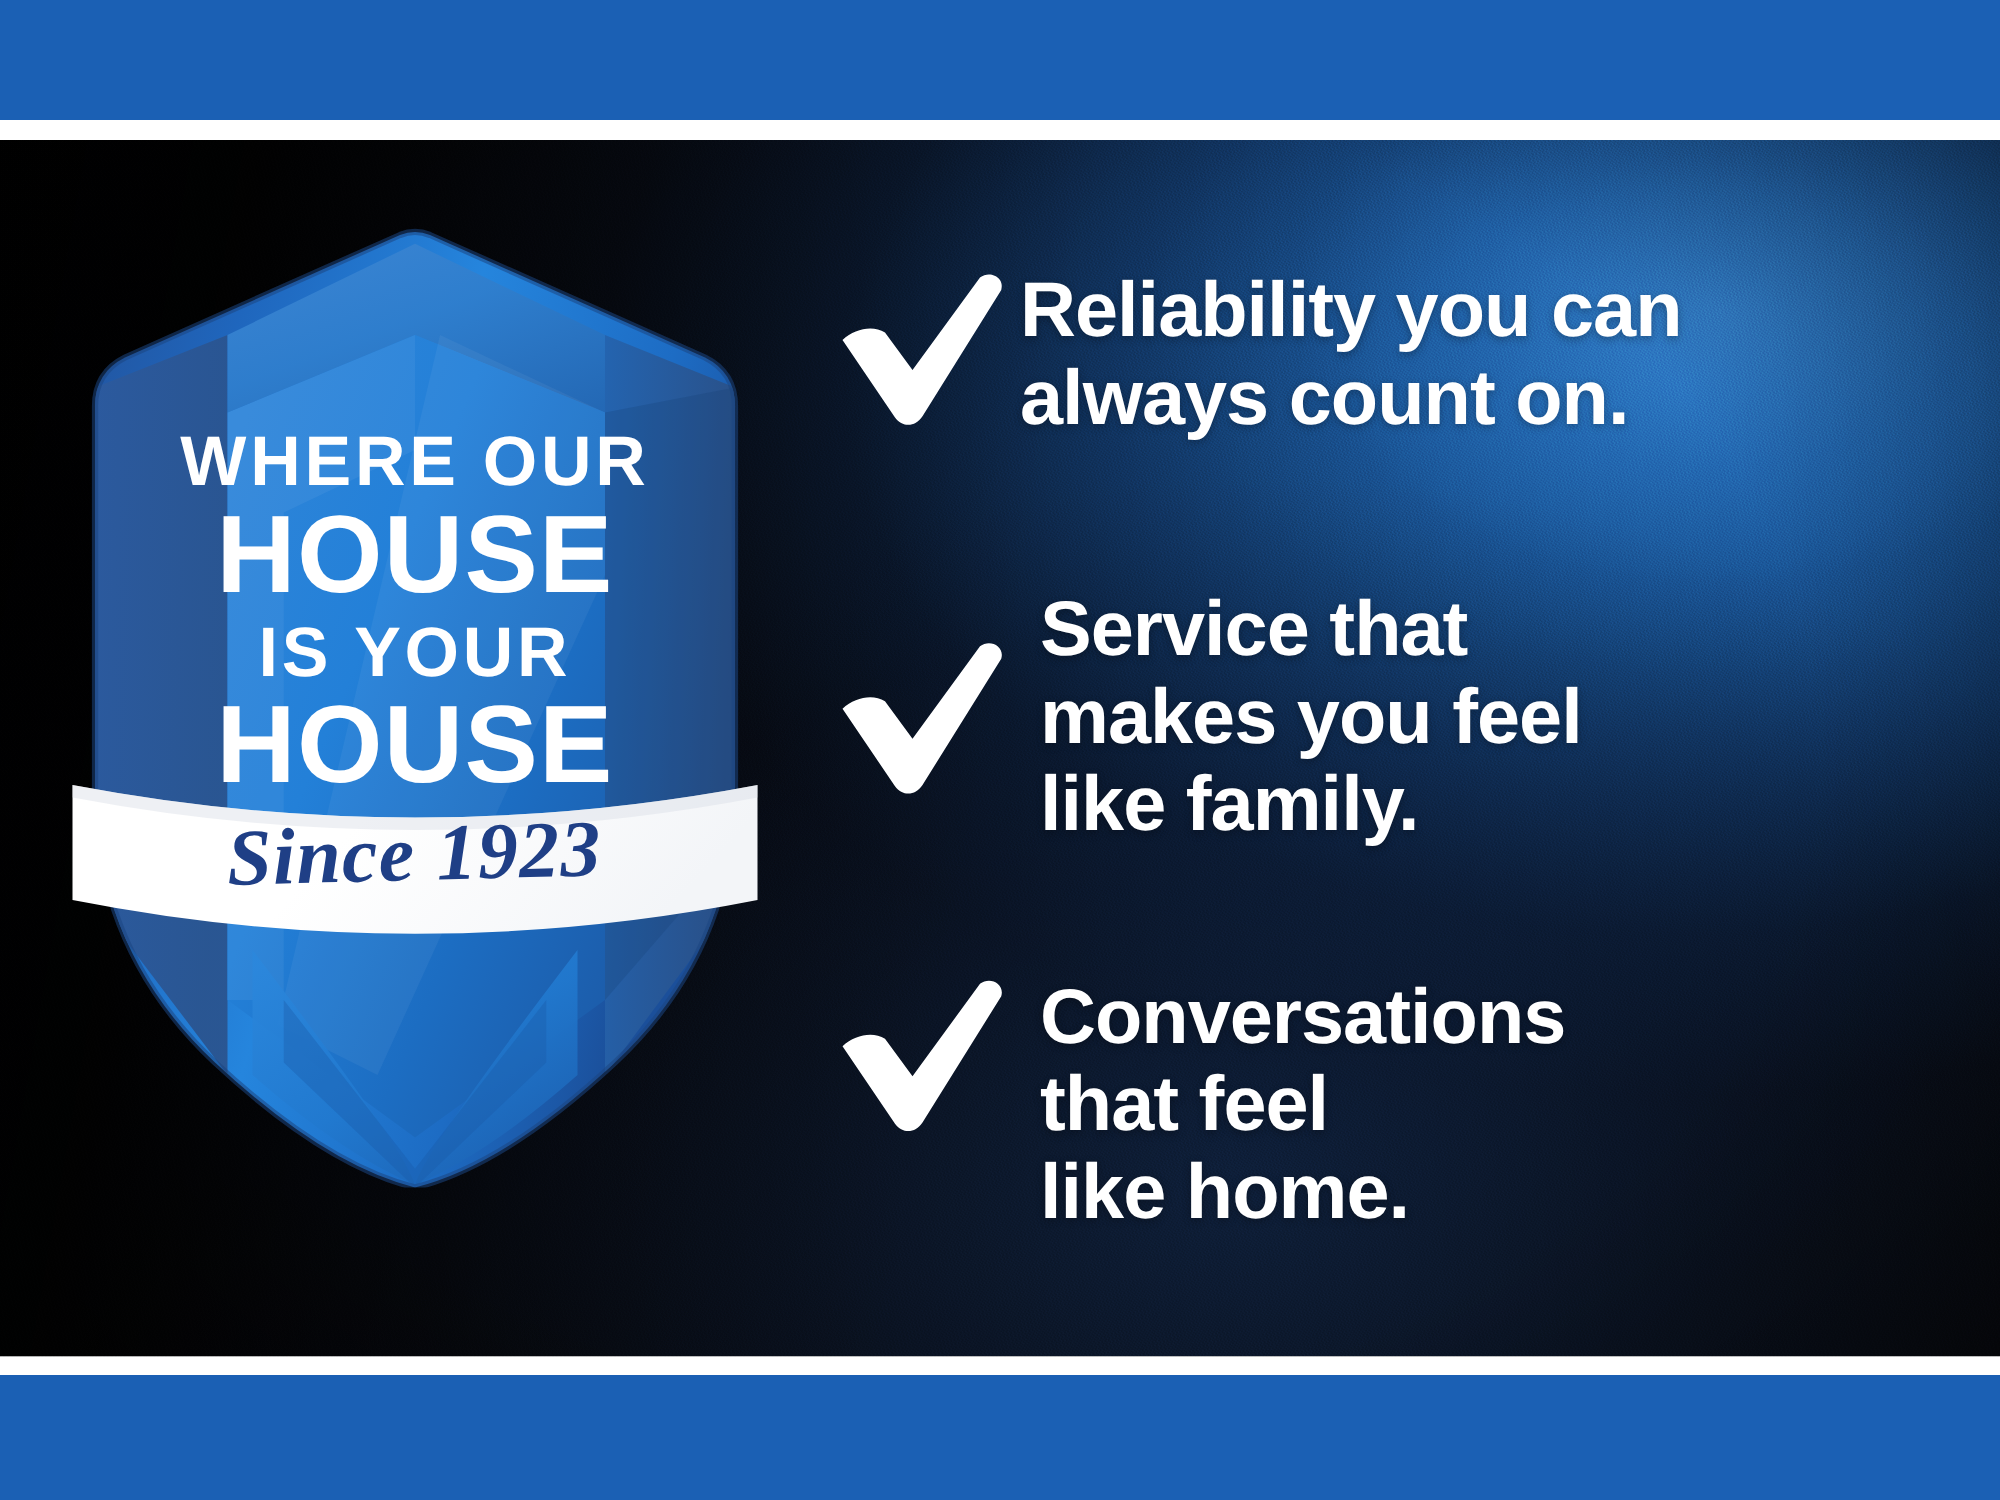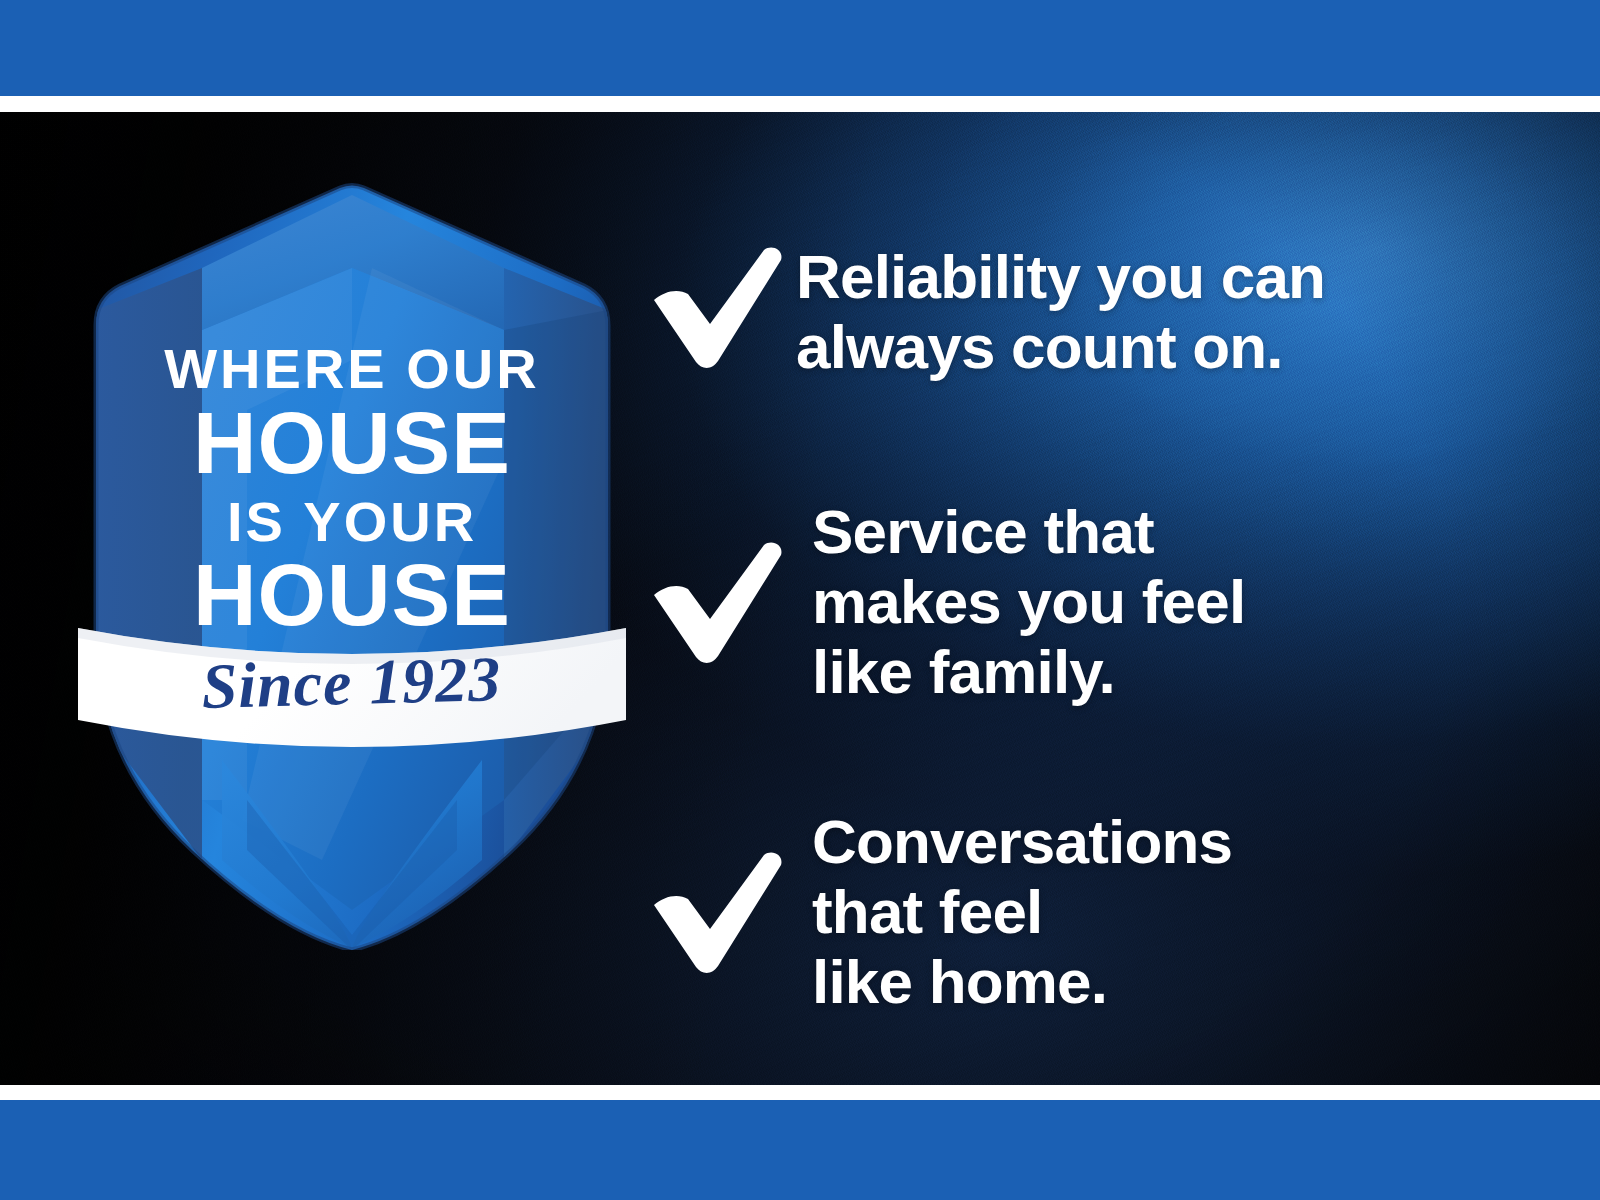"Reliability you can" #bullets { left: 648px -> 668px; margin-top: 28px -> none }
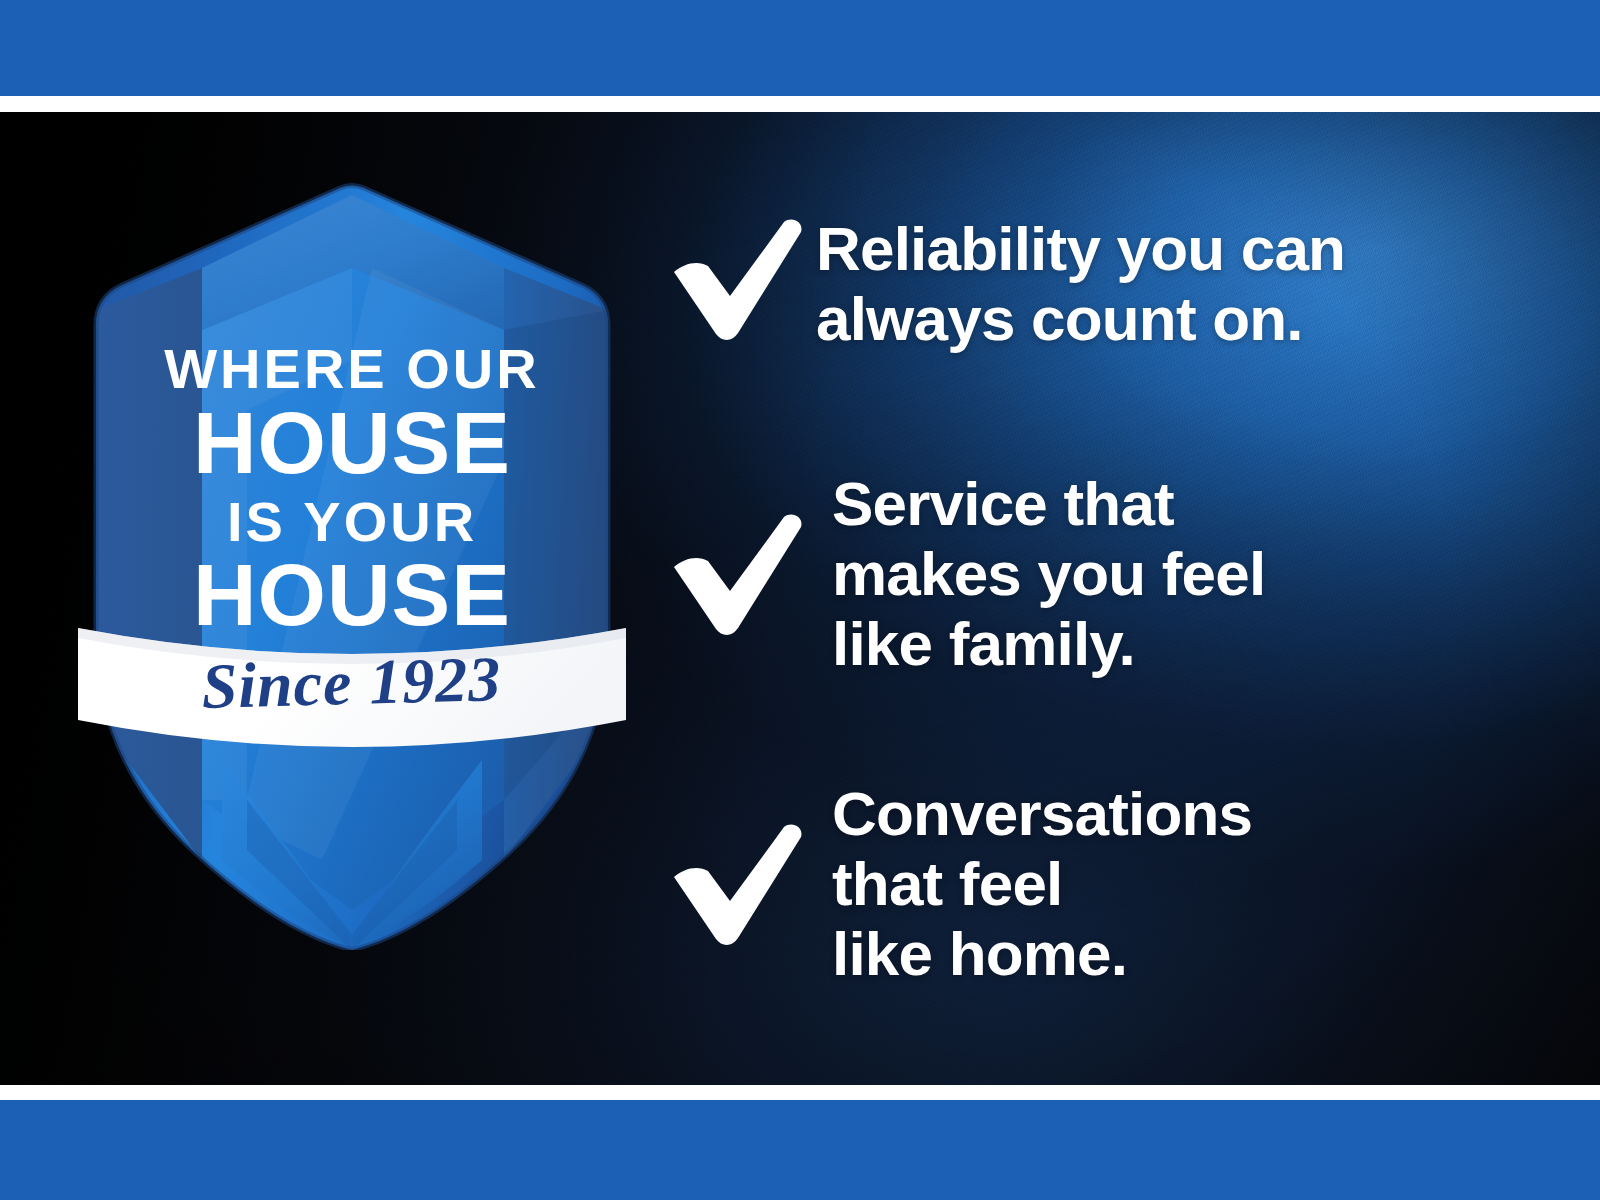"WHERE OUR" #logo { left: 72px -> 52px }
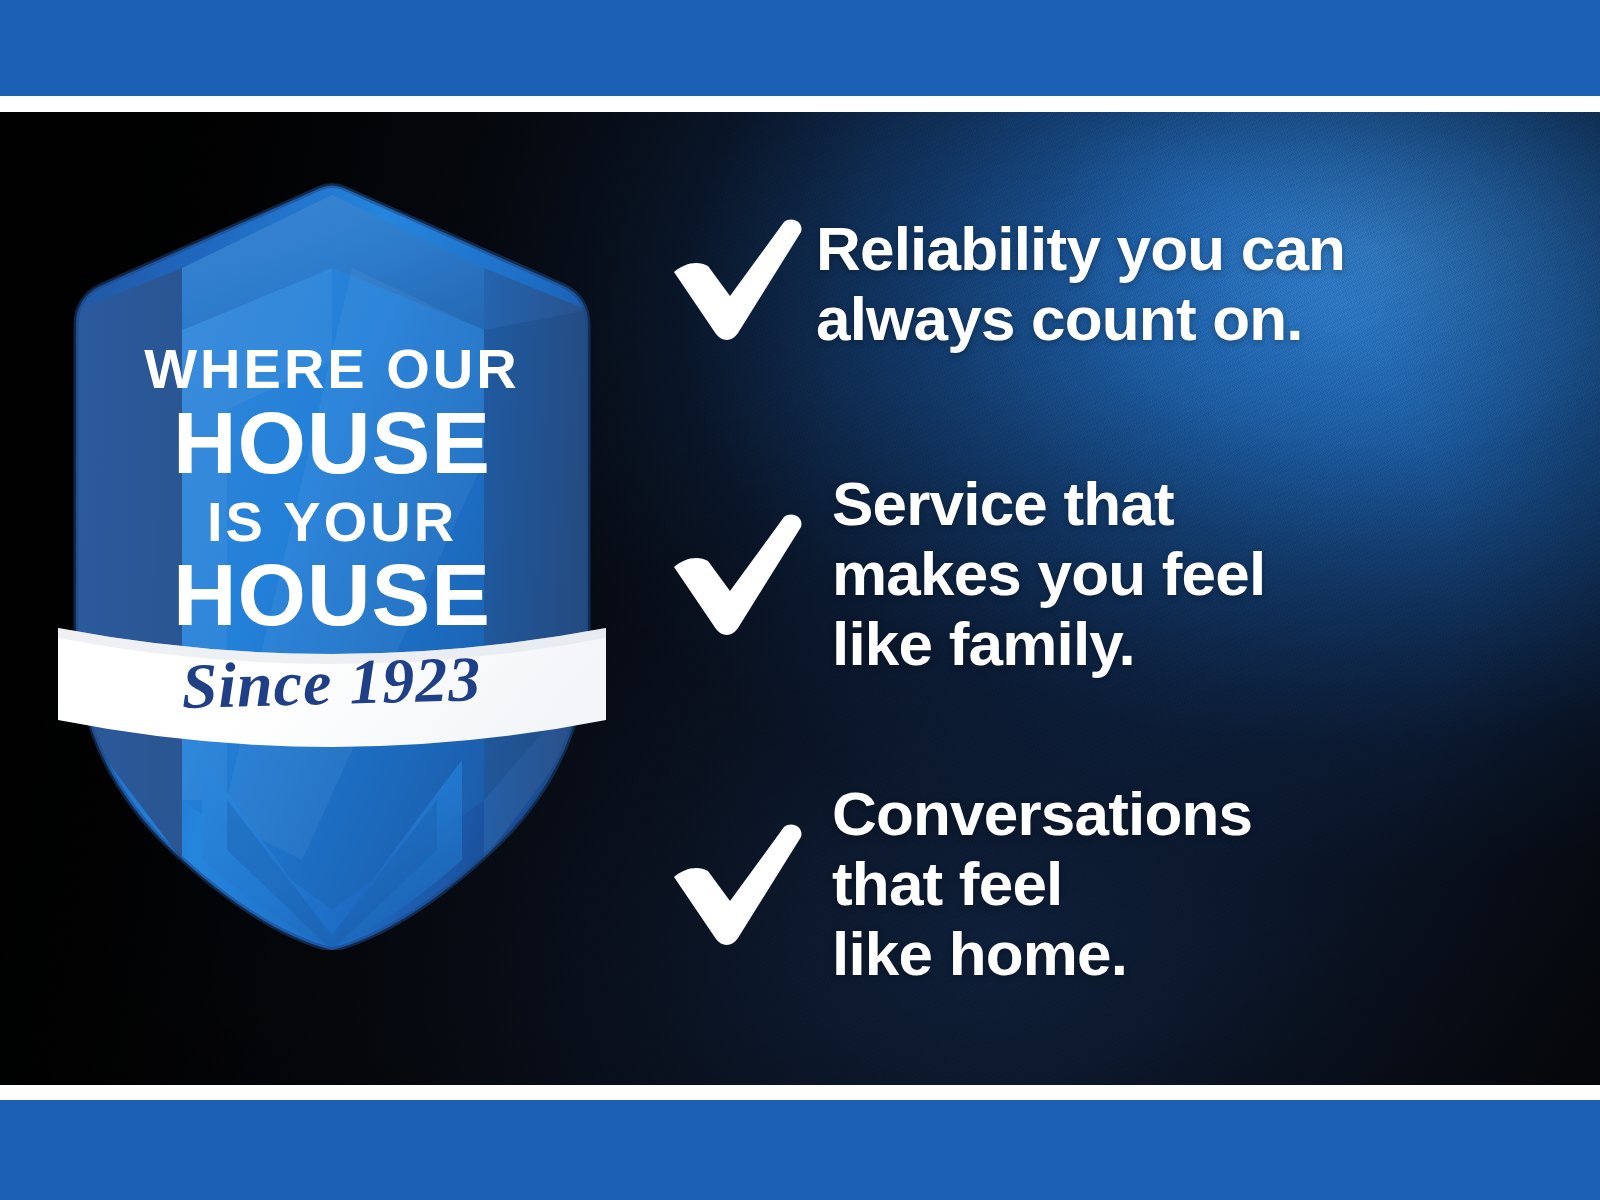"Conversations" #bullet-2 { align-items: center -> none }
